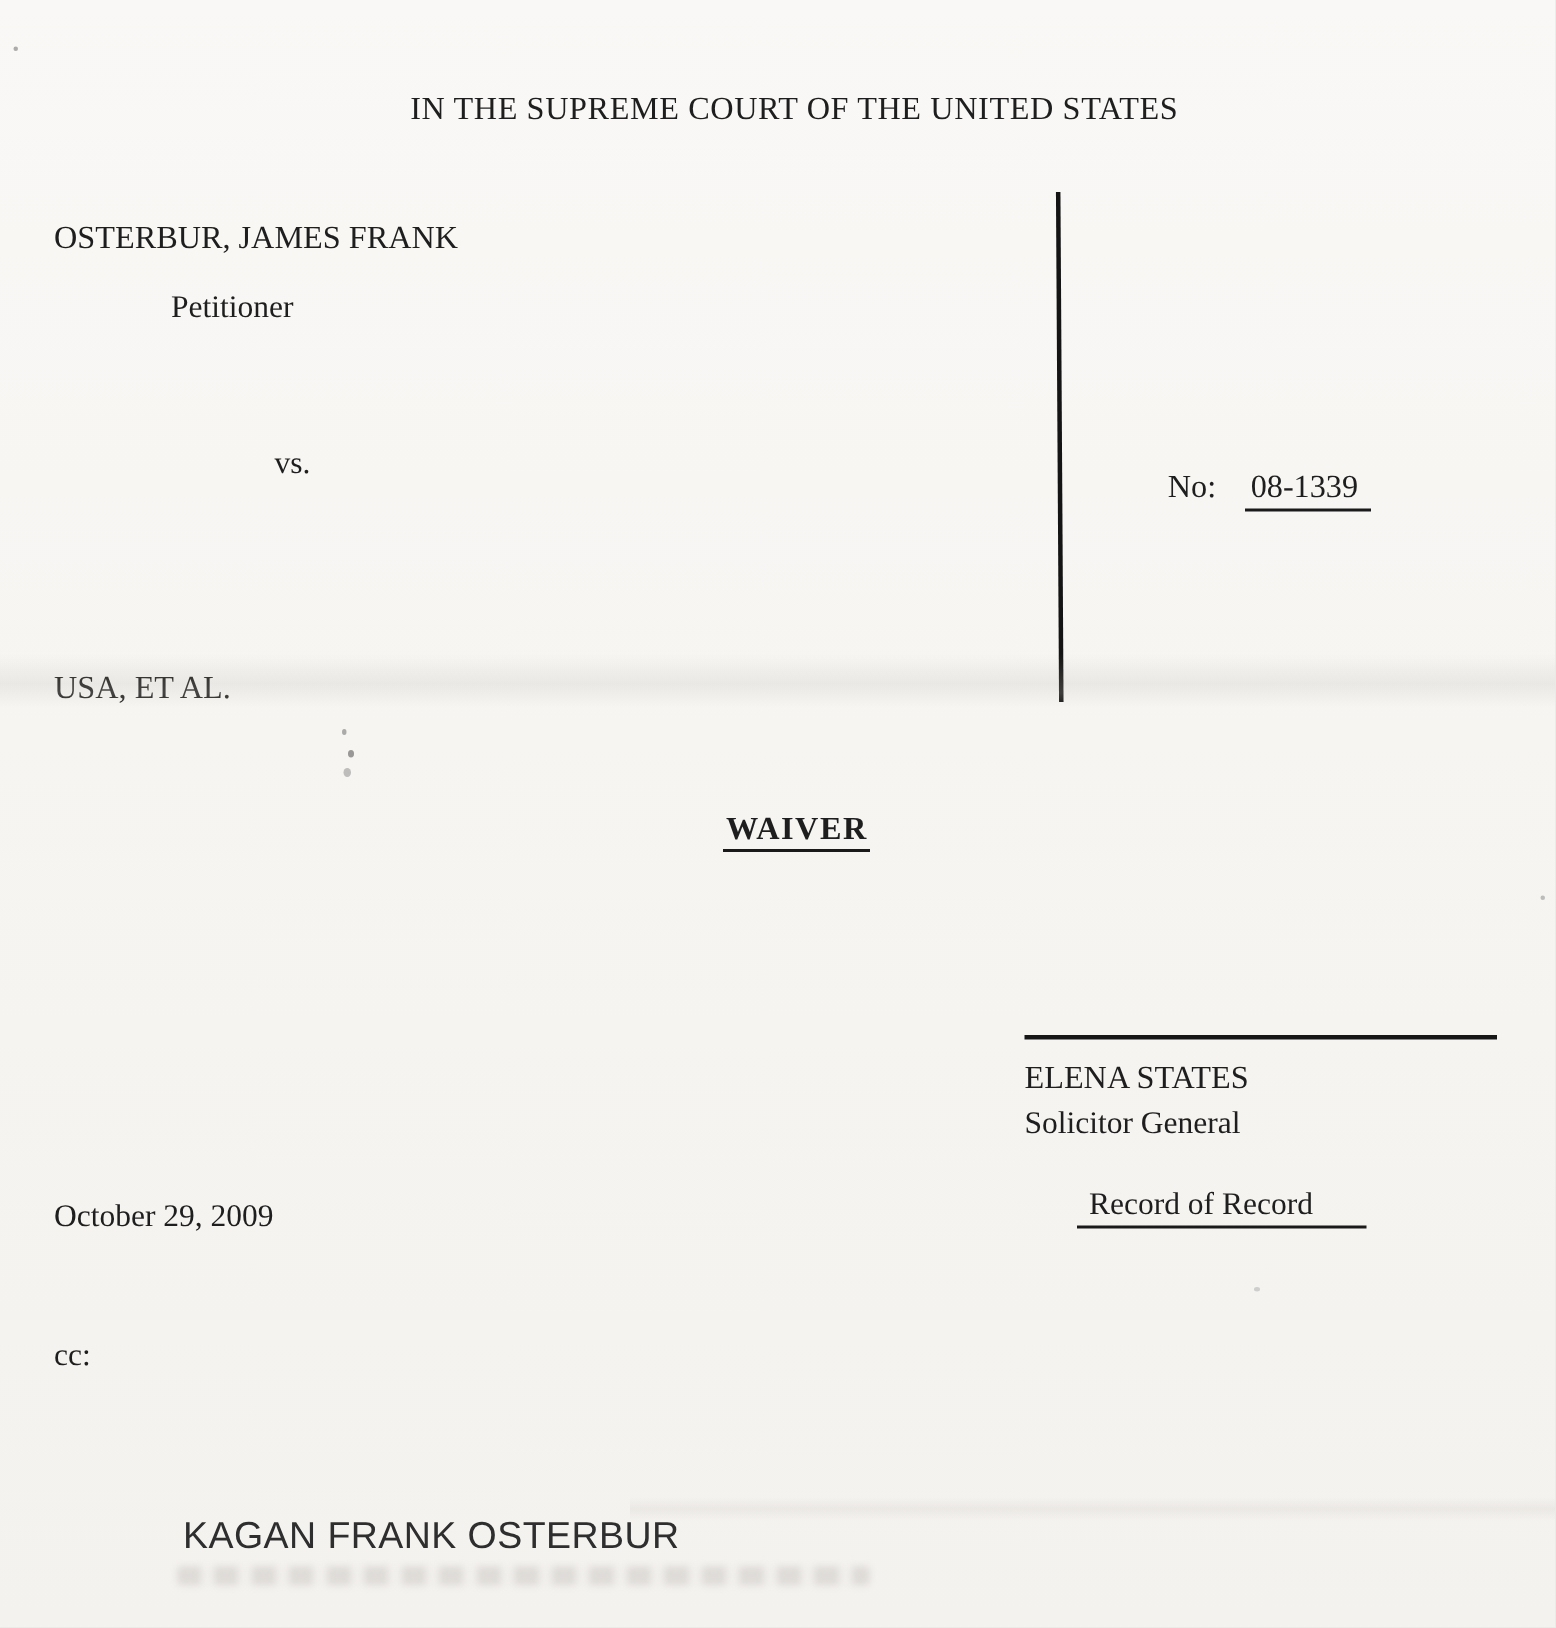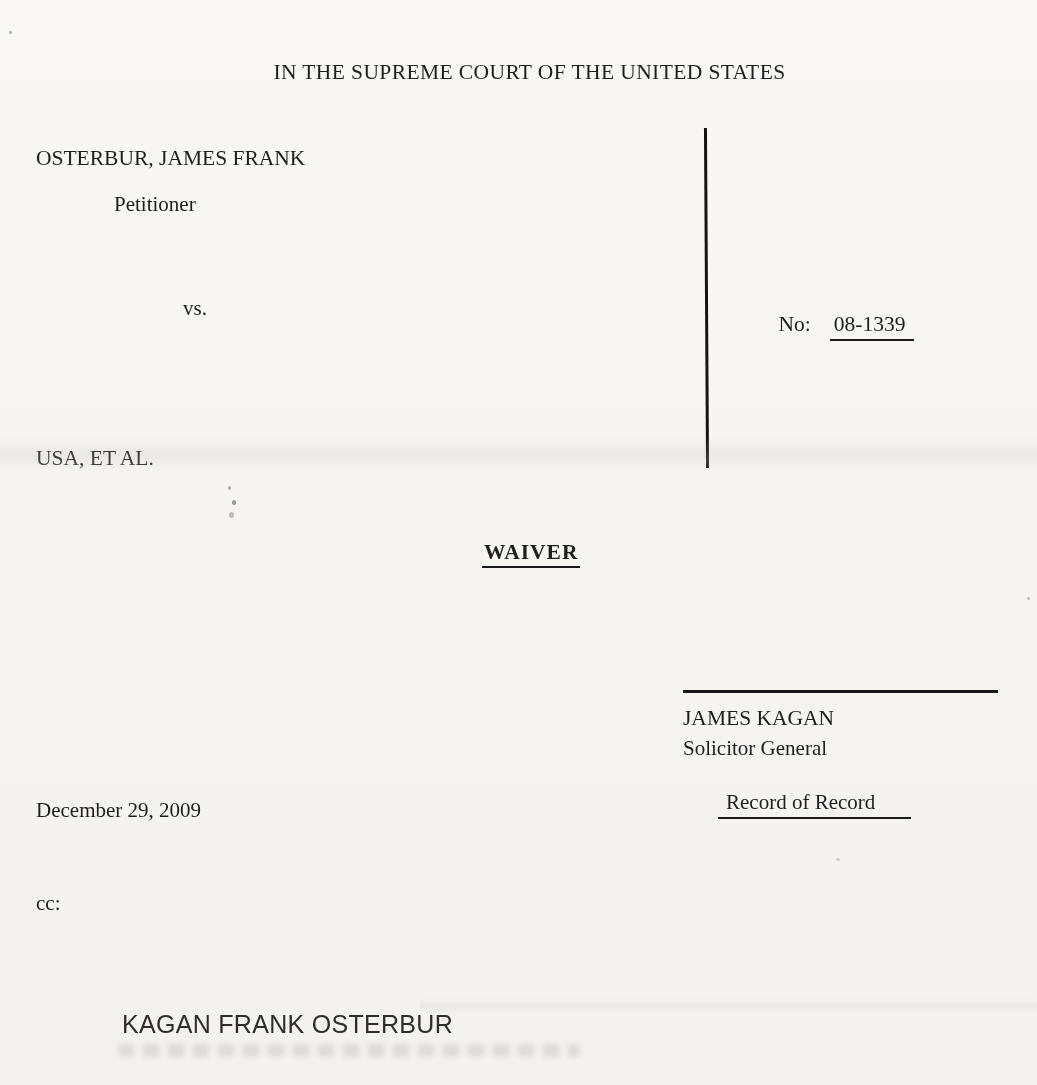"JAMES KAGAN" div.abs { text: JAMES KAGAN -> ELENA STATES }
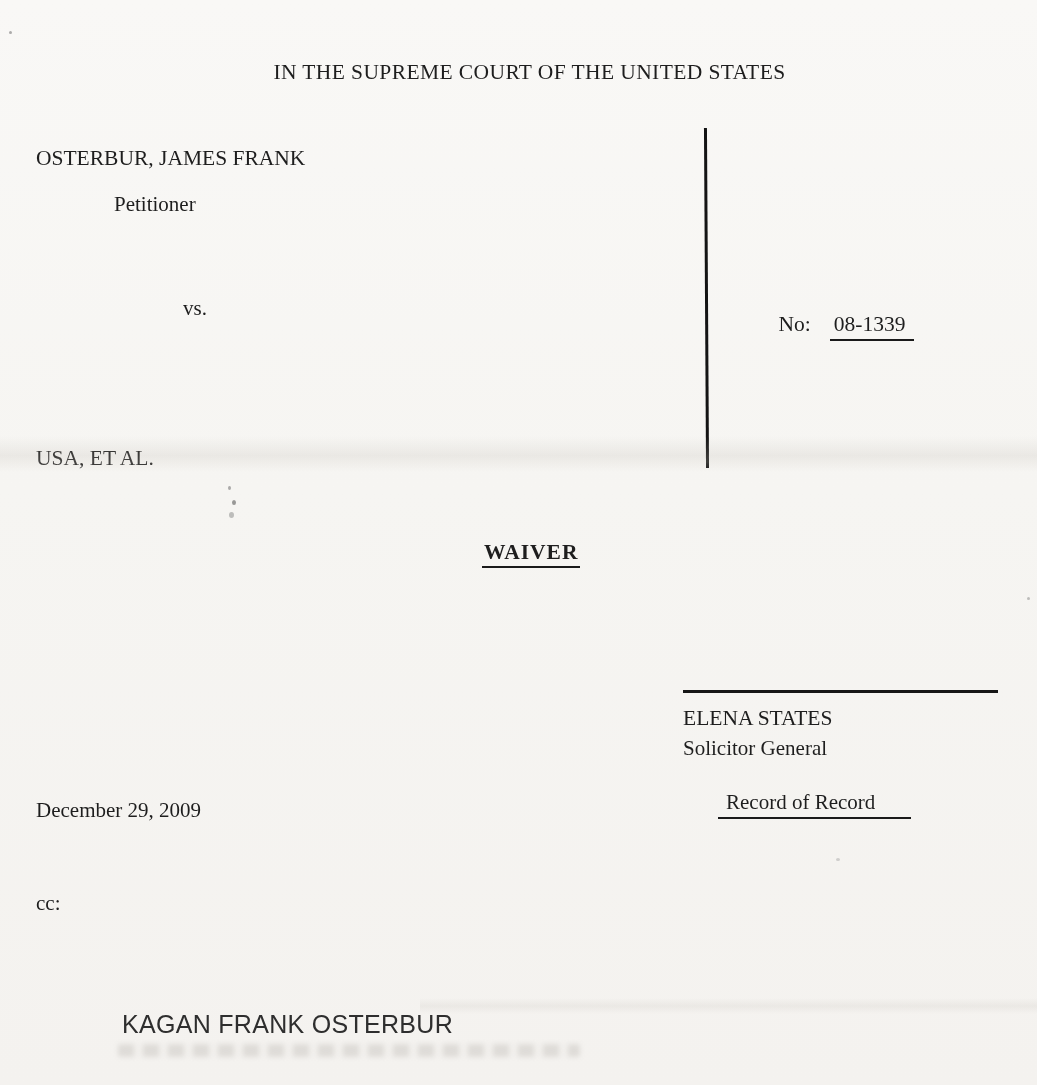"December 29, 2009" div.abs { text: December -> October }
